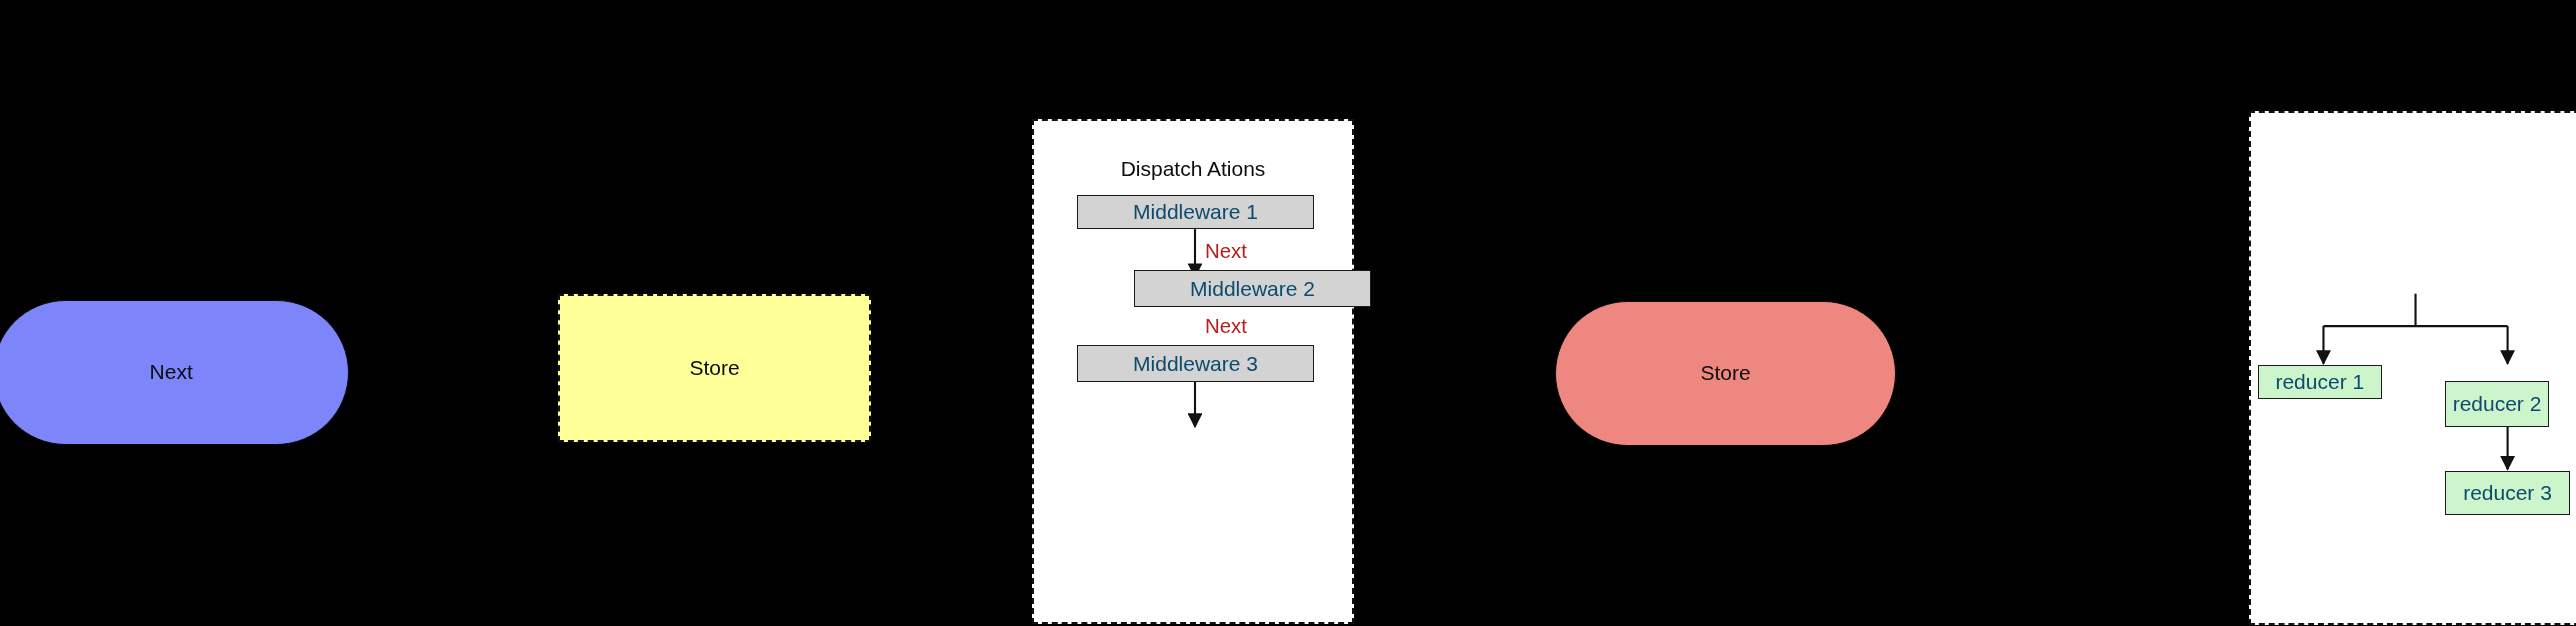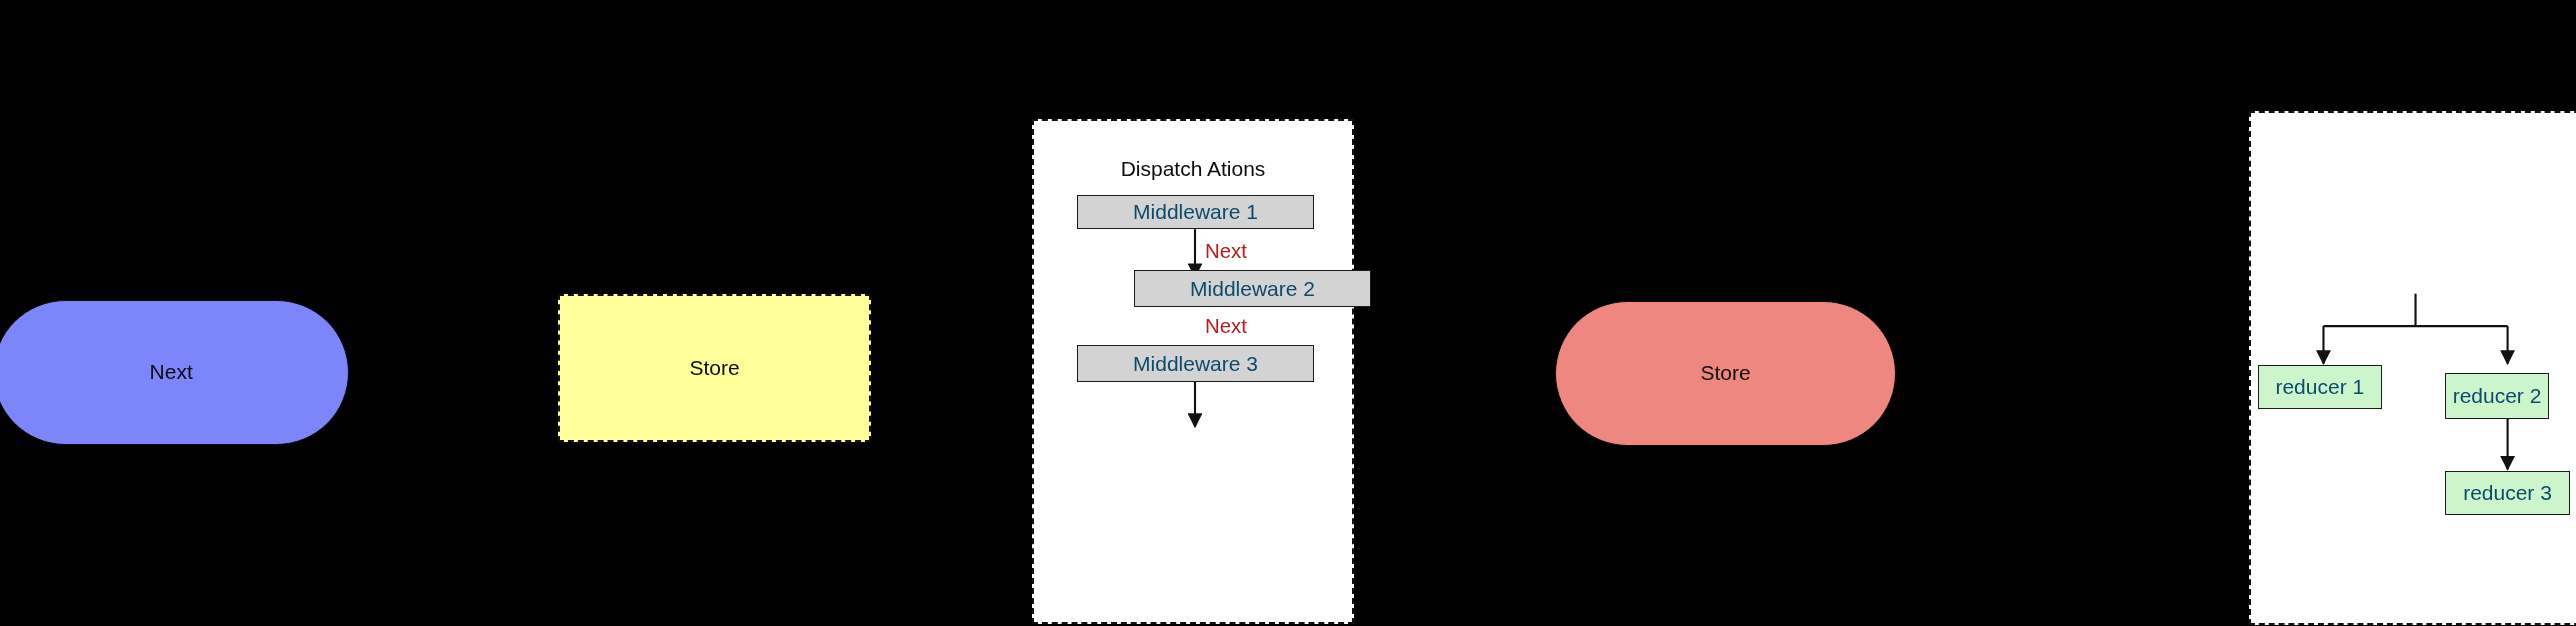"reducer 1" div.proc-box { height: 44px -> 34px }
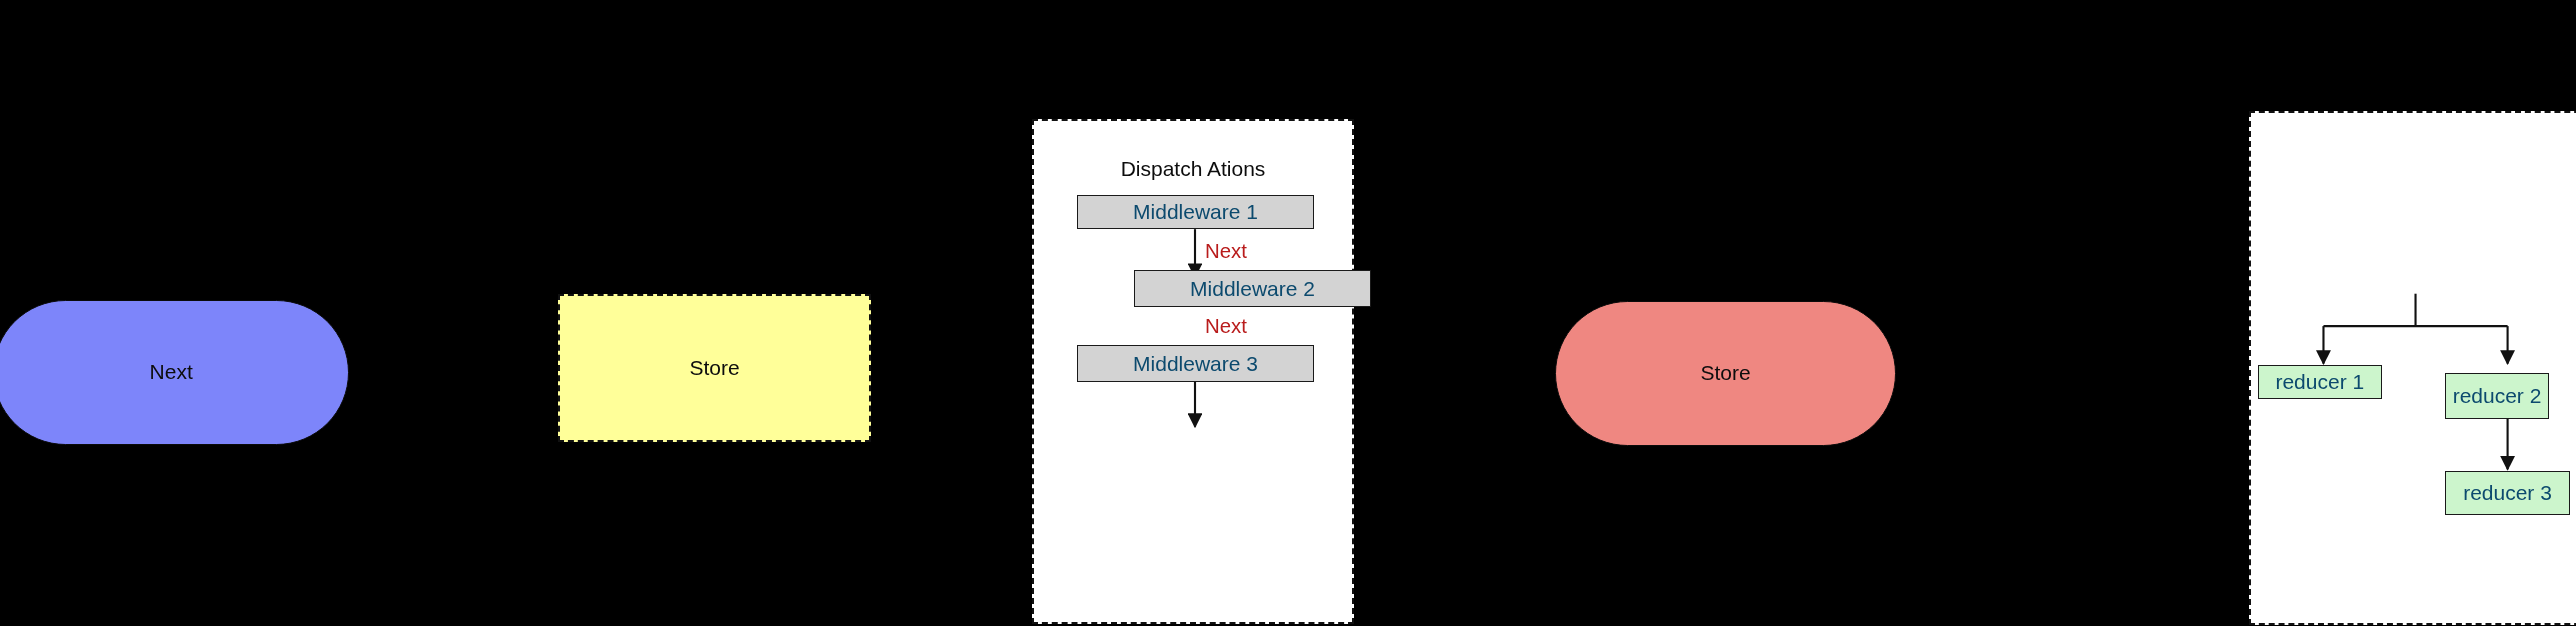"reducer 2" div.proc-box { top: 260px -> 268px }
